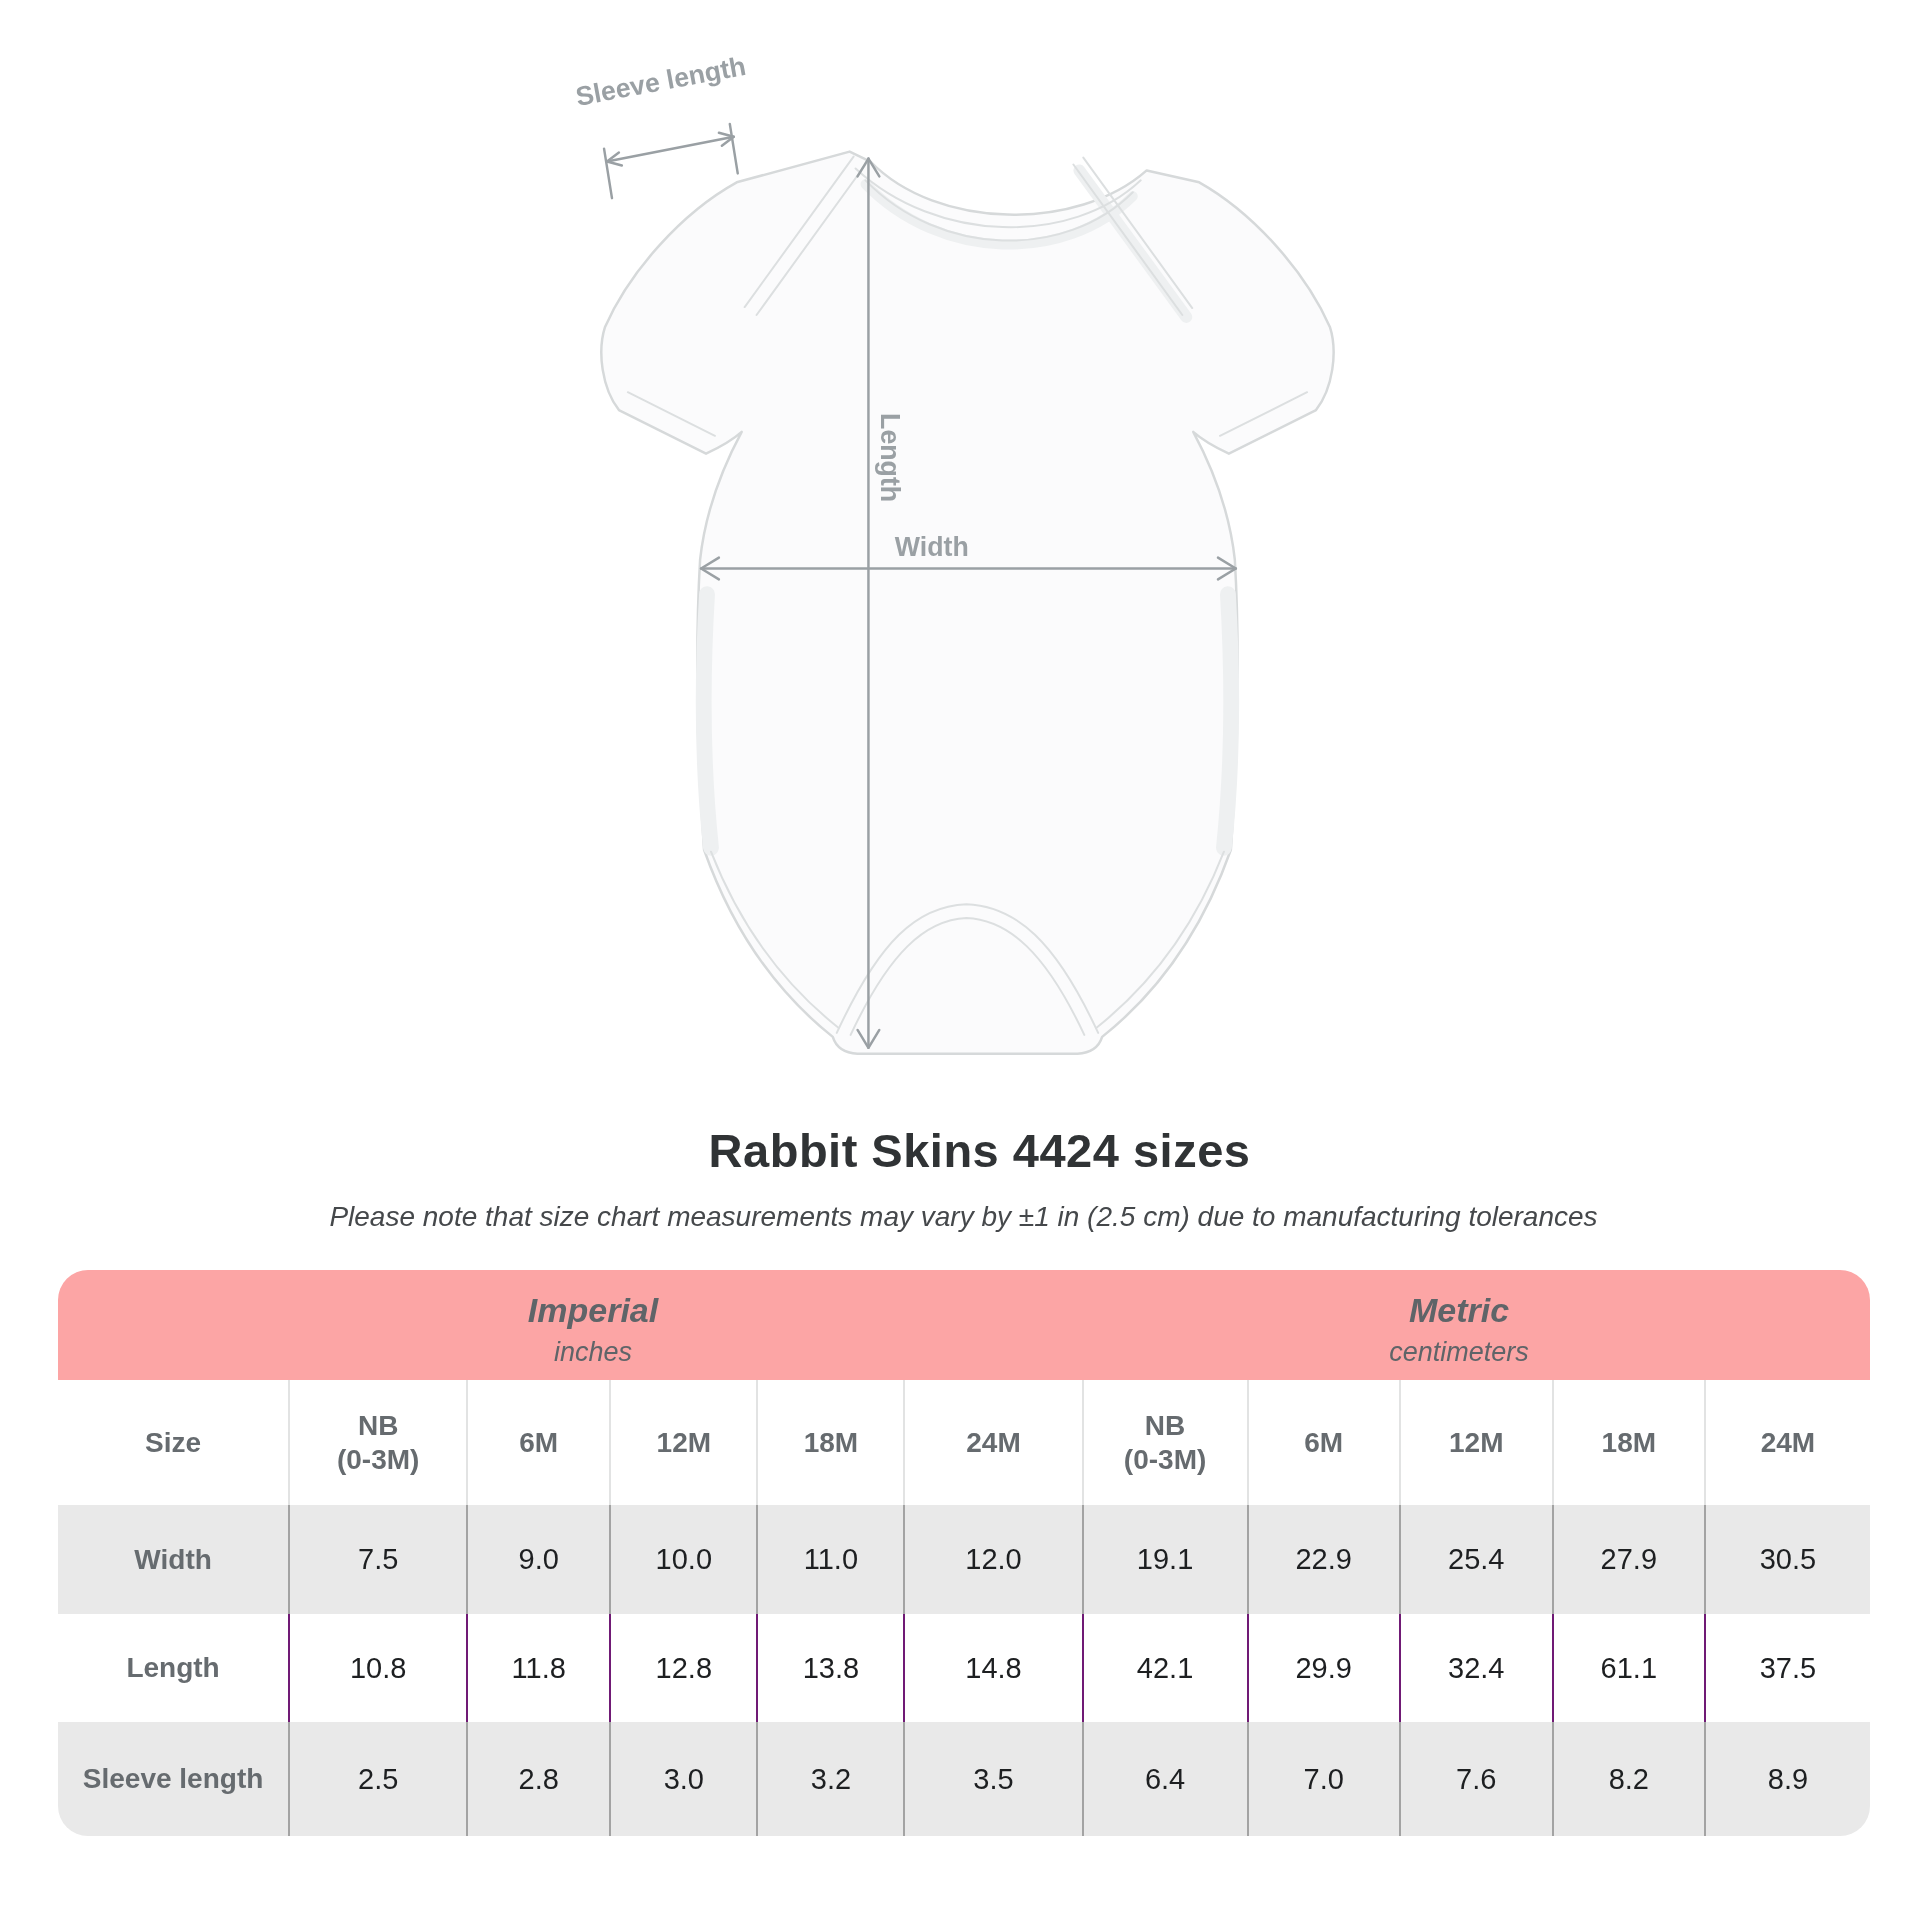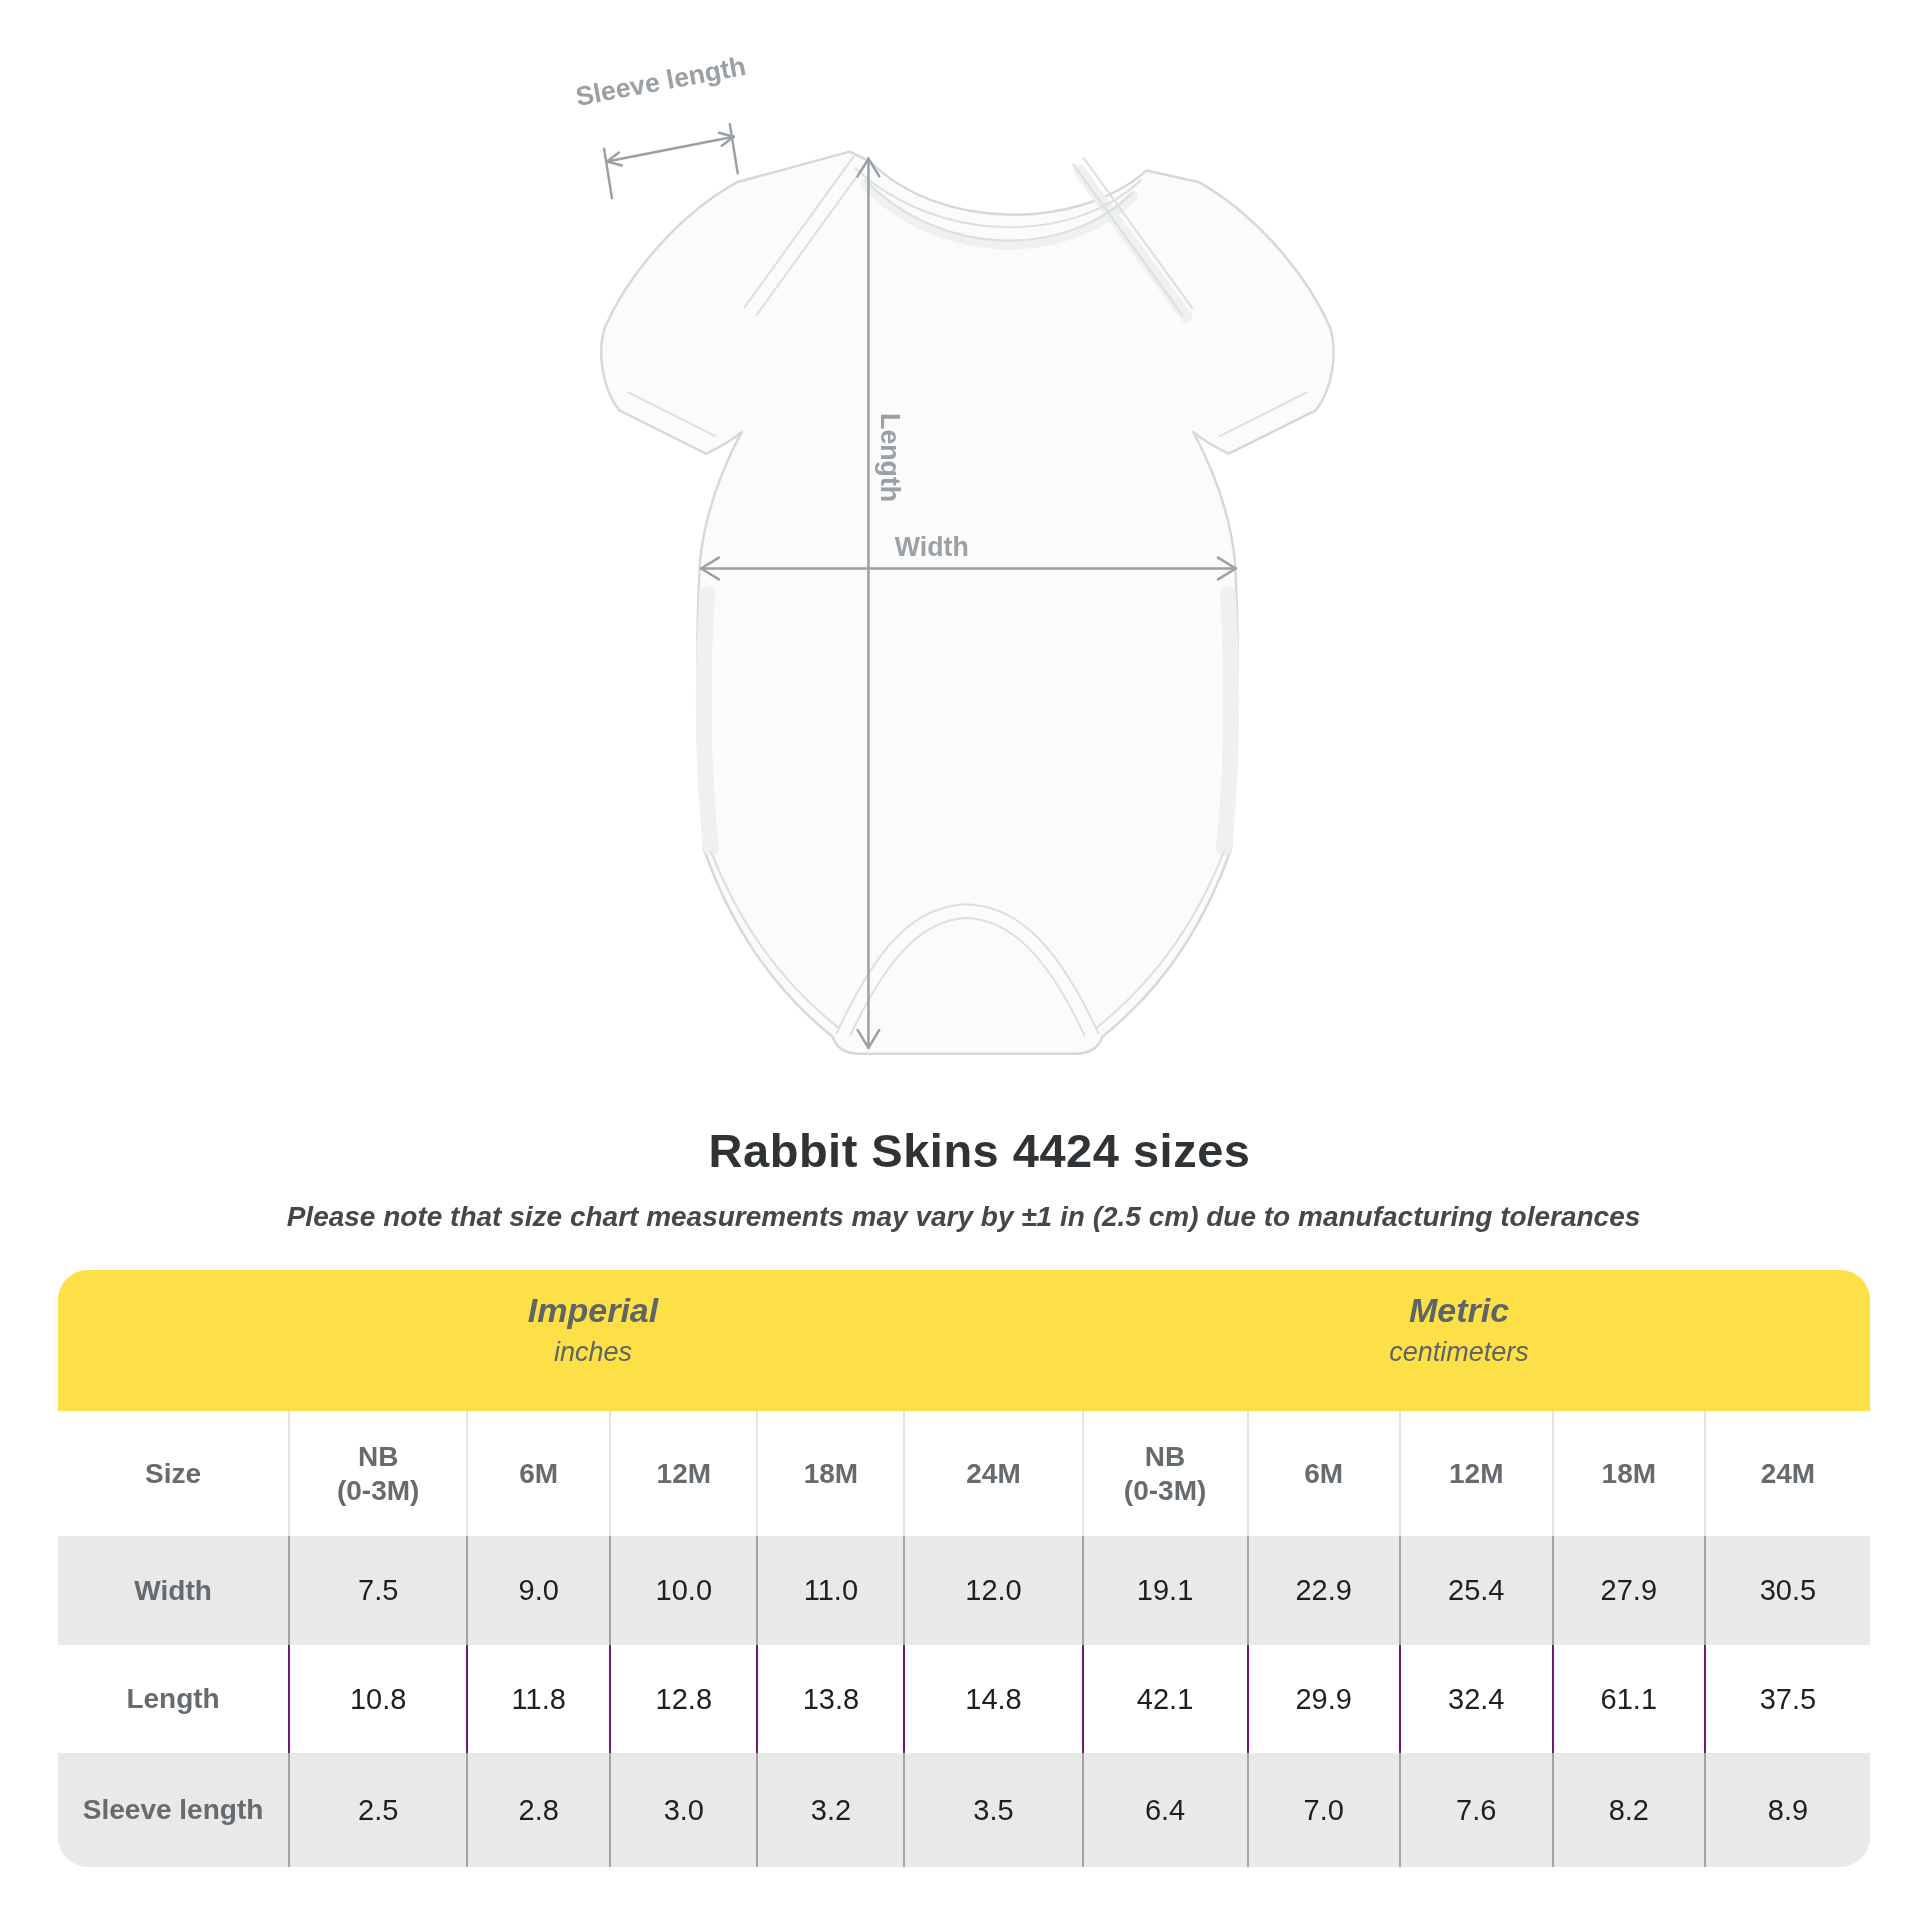"Please note that size chart" .page-subtitle { font-weight: bold -> none }
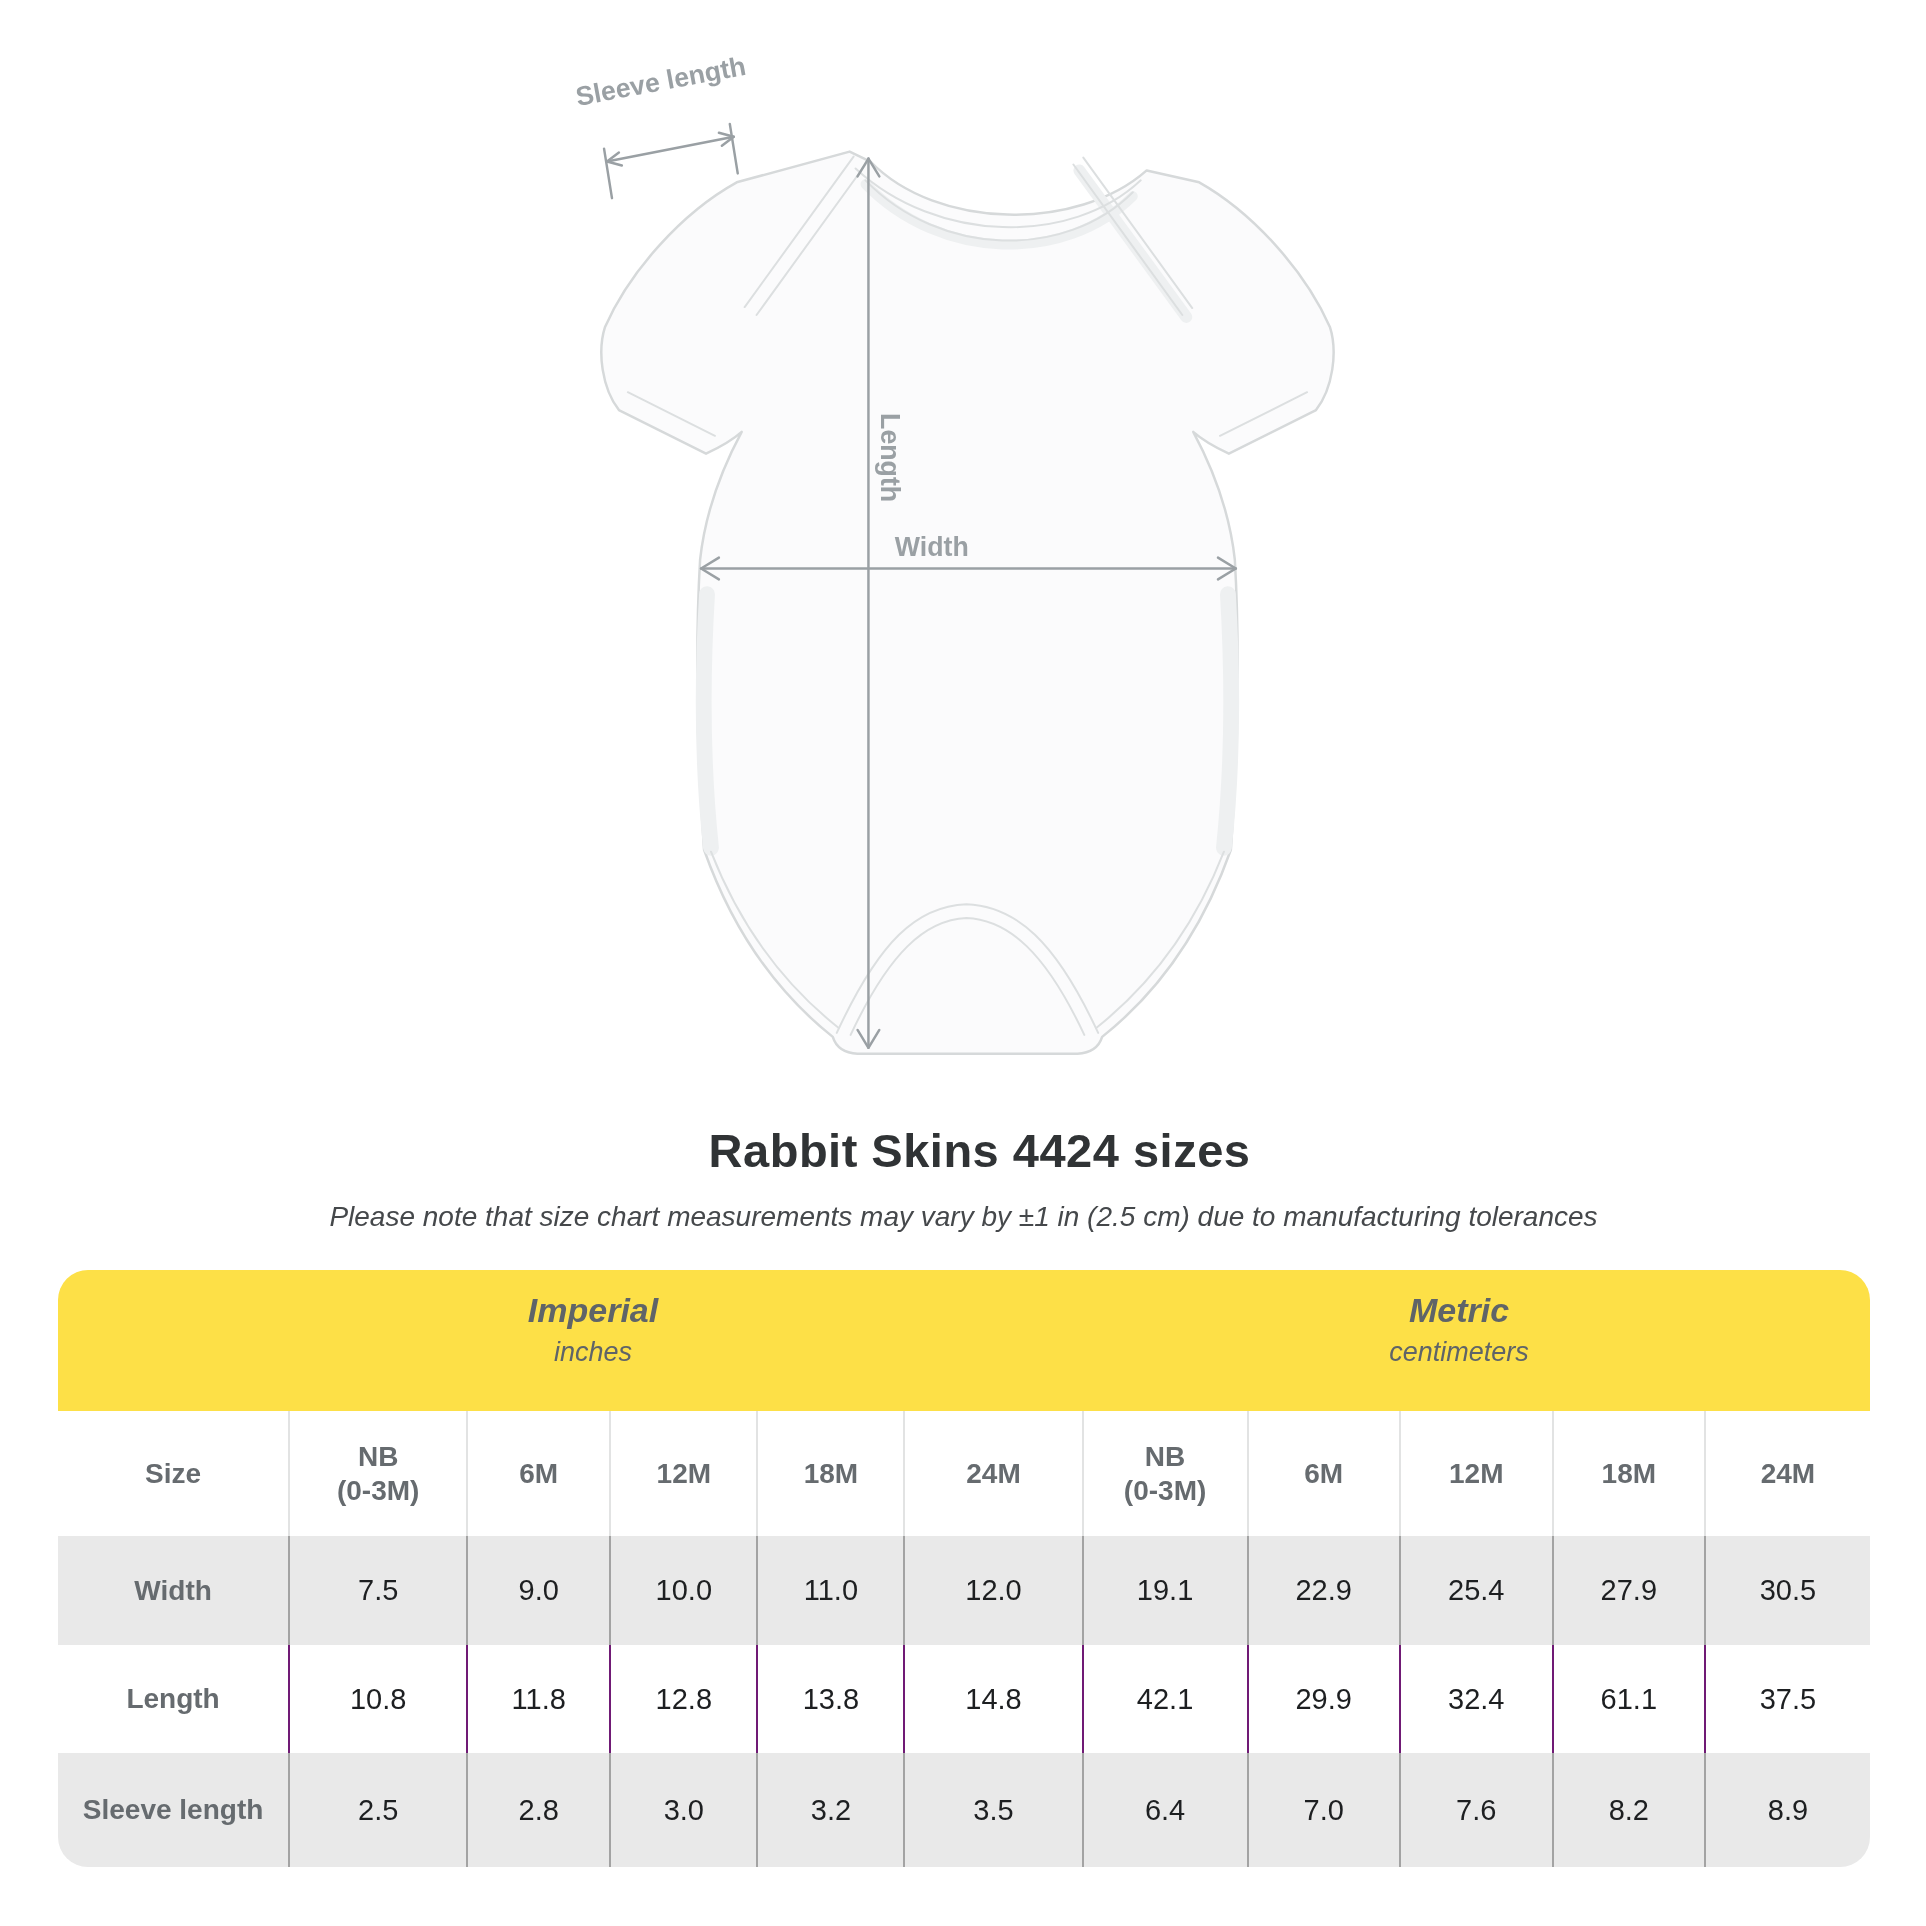"Imperial" .band { background: #fde047 -> #fca5a5; height: 141px -> 110px }
